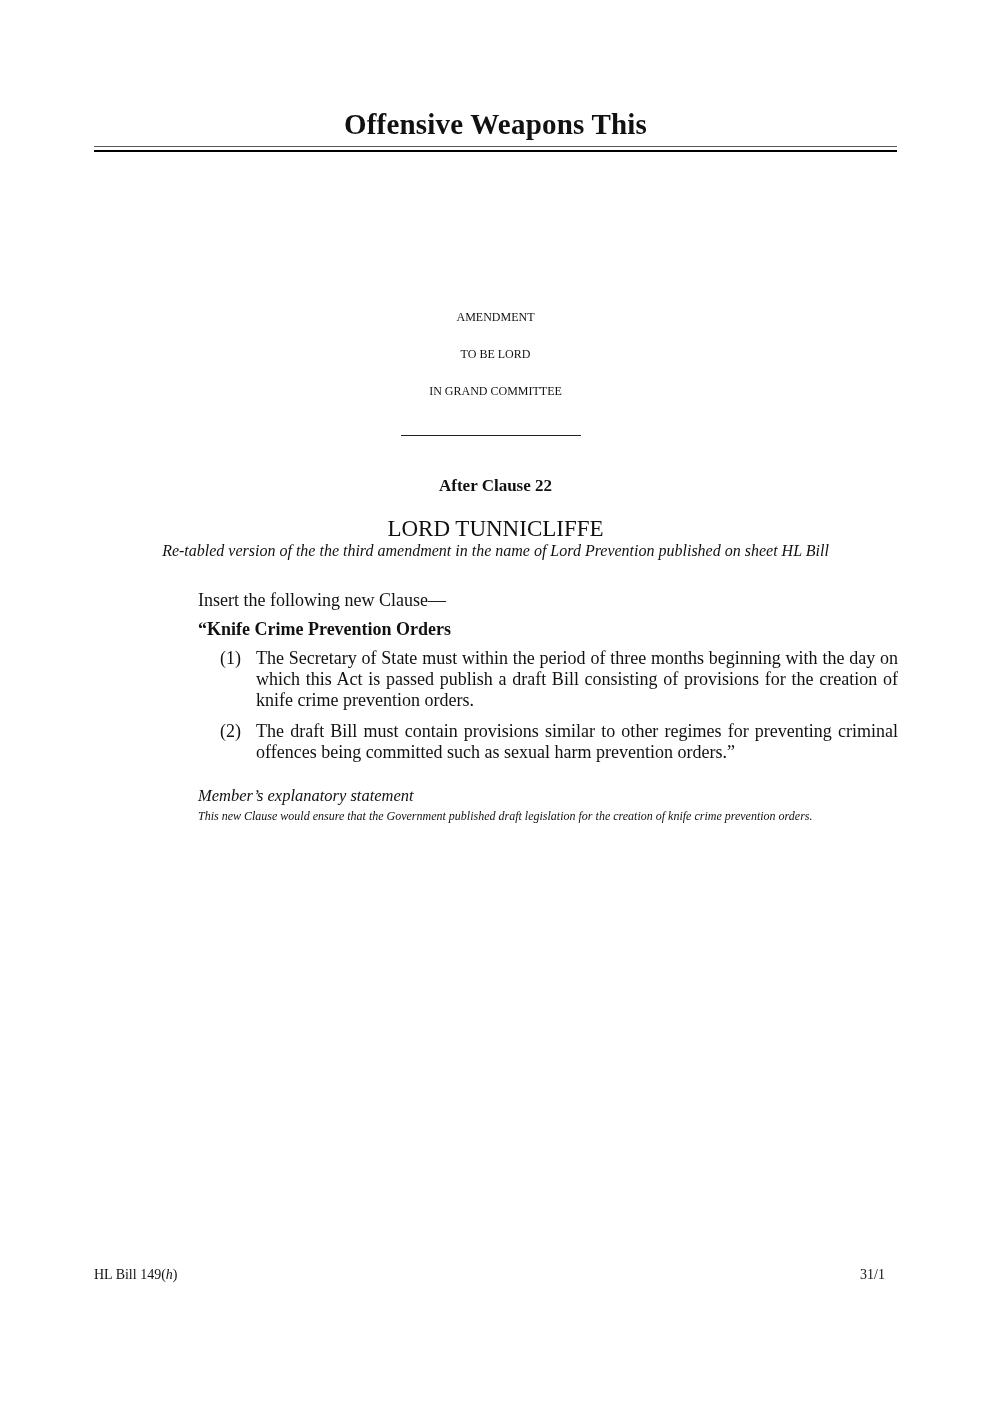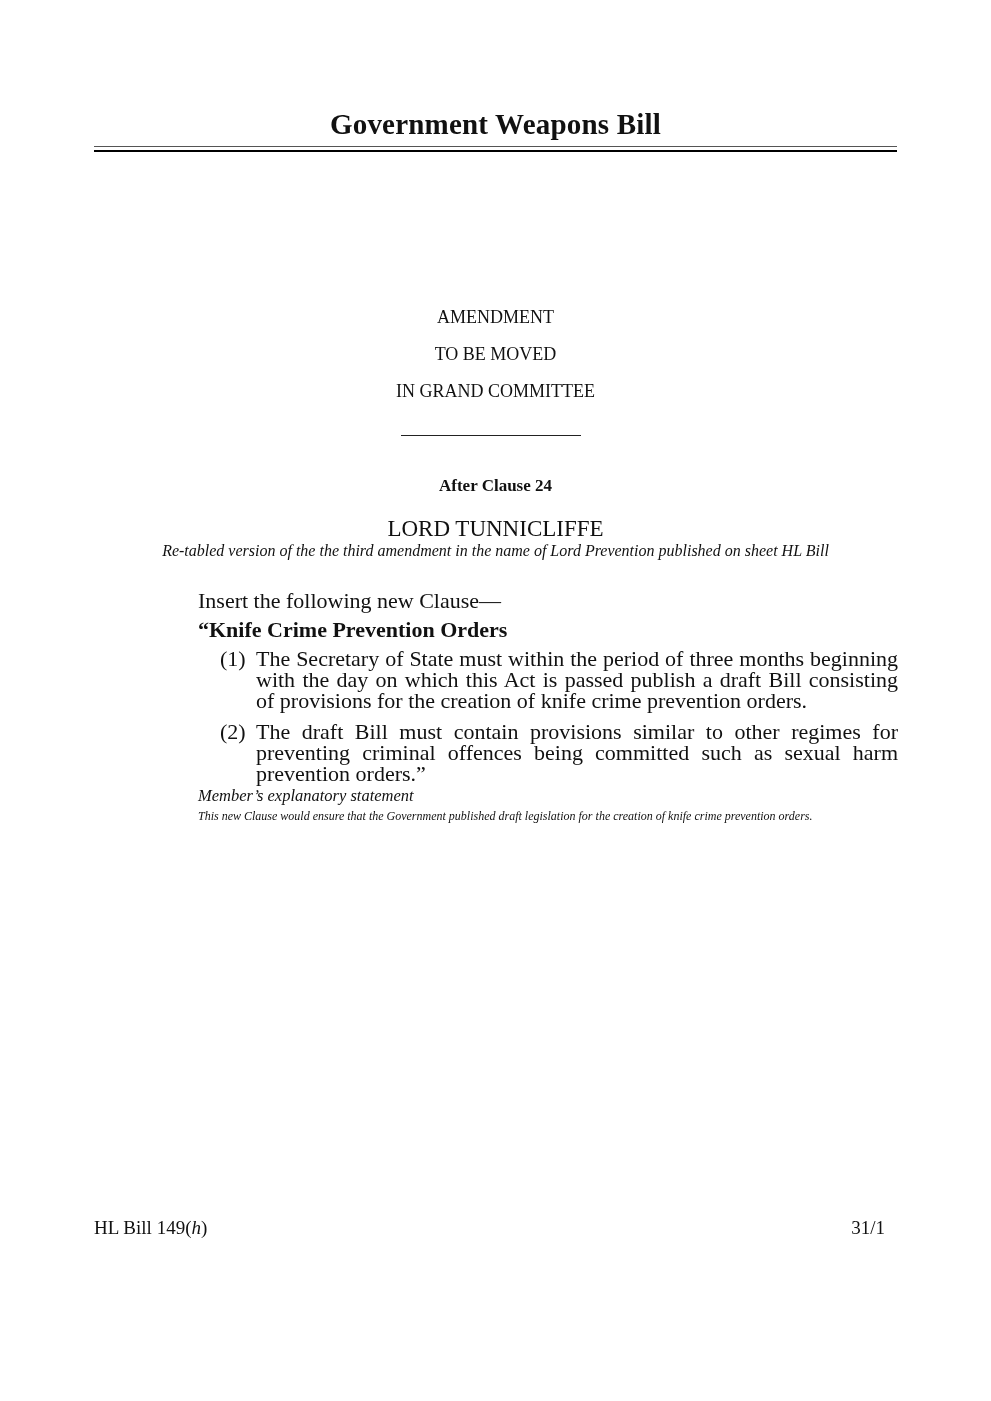"Government Weapons Bill" div.abs { text: Government Weapons Bill -> Offensive Weapons This }
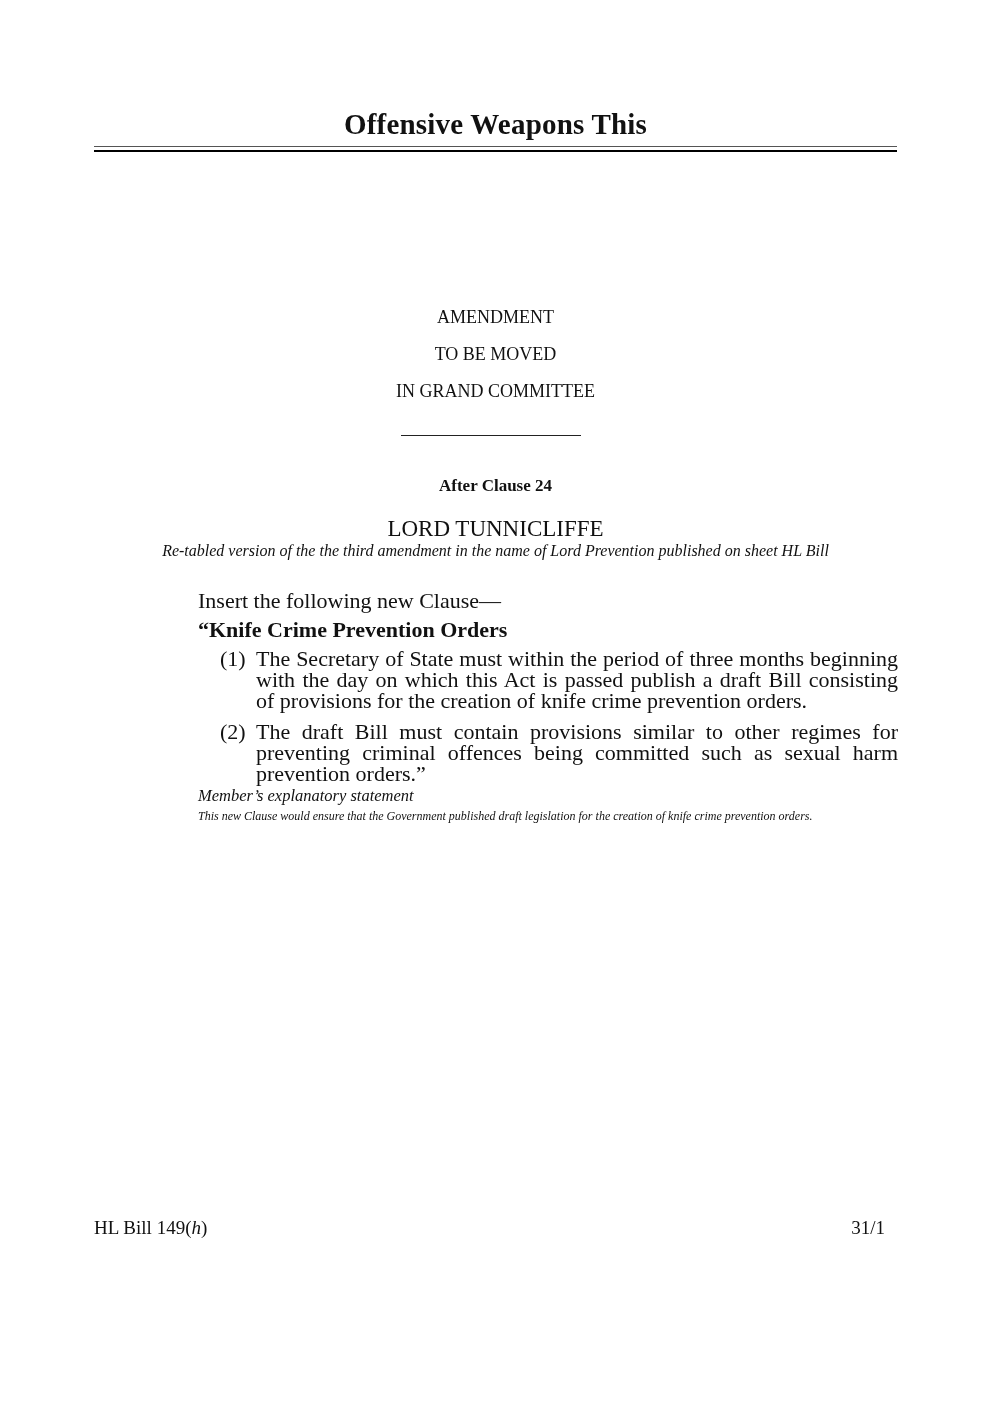"AMENDMENT" .center-line { font-size: 18px -> 12px }
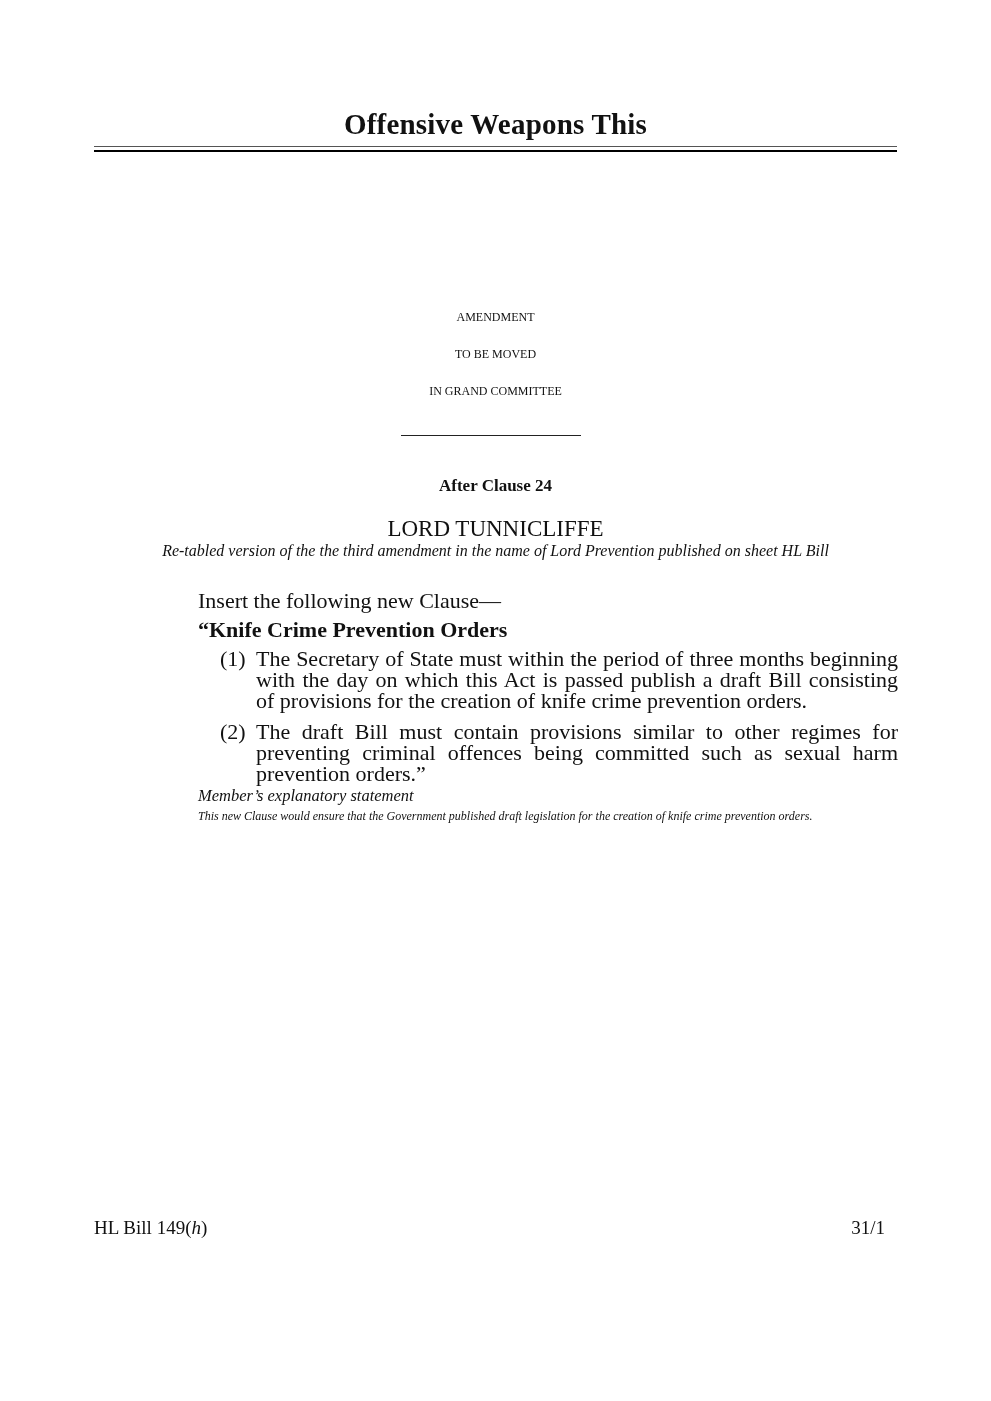"TO BE MOVED" div.abs { text: MOVED -> LORD }
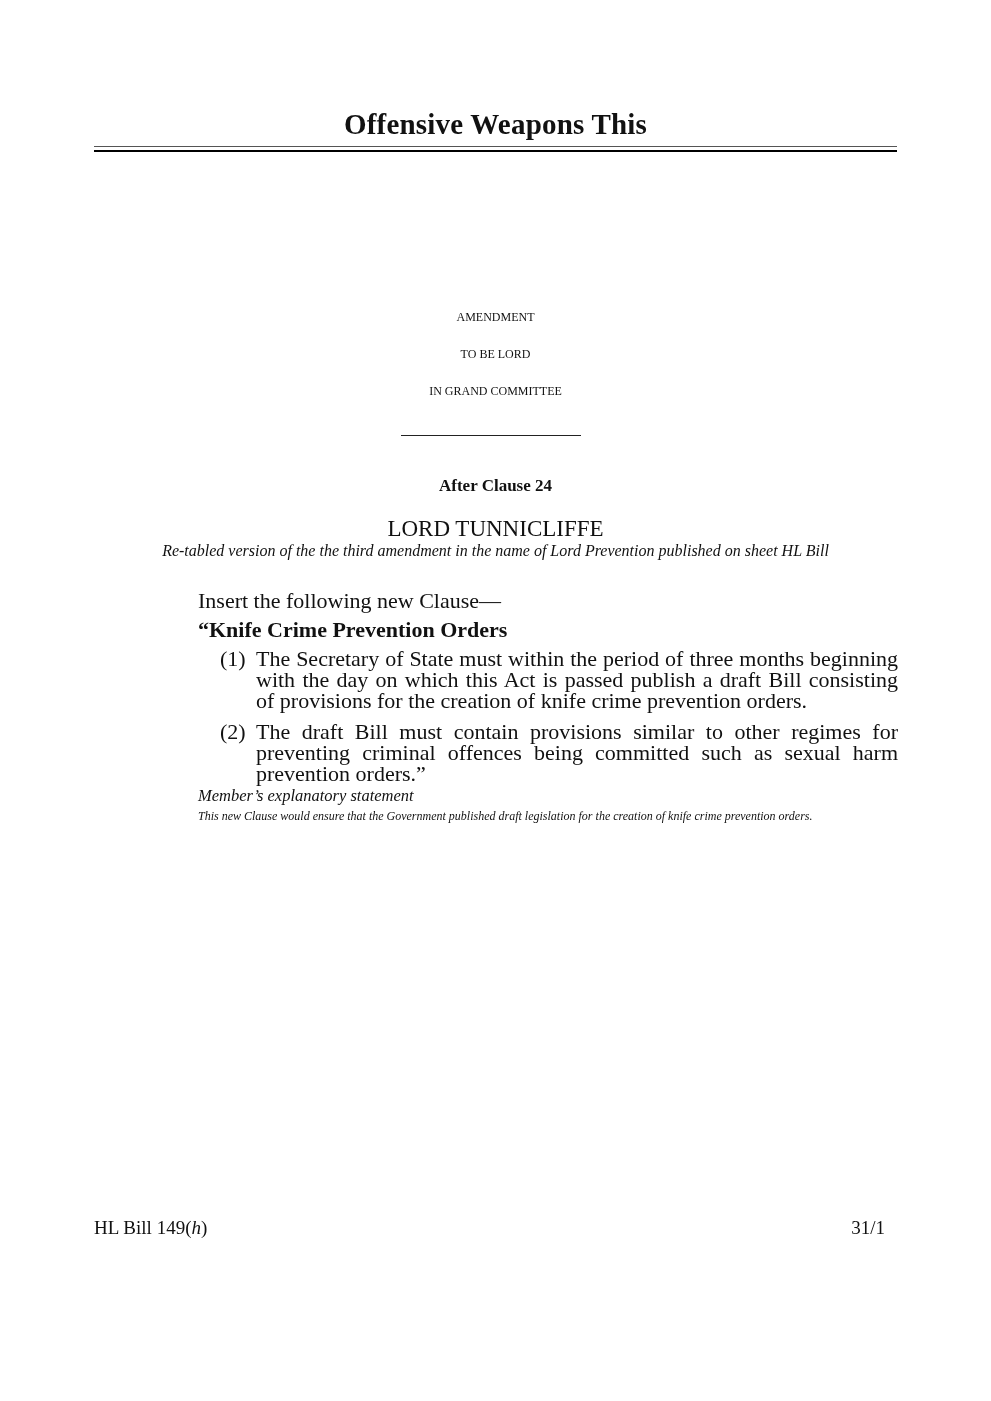"After Clause 24" div.abs { text: 24 -> 22 }
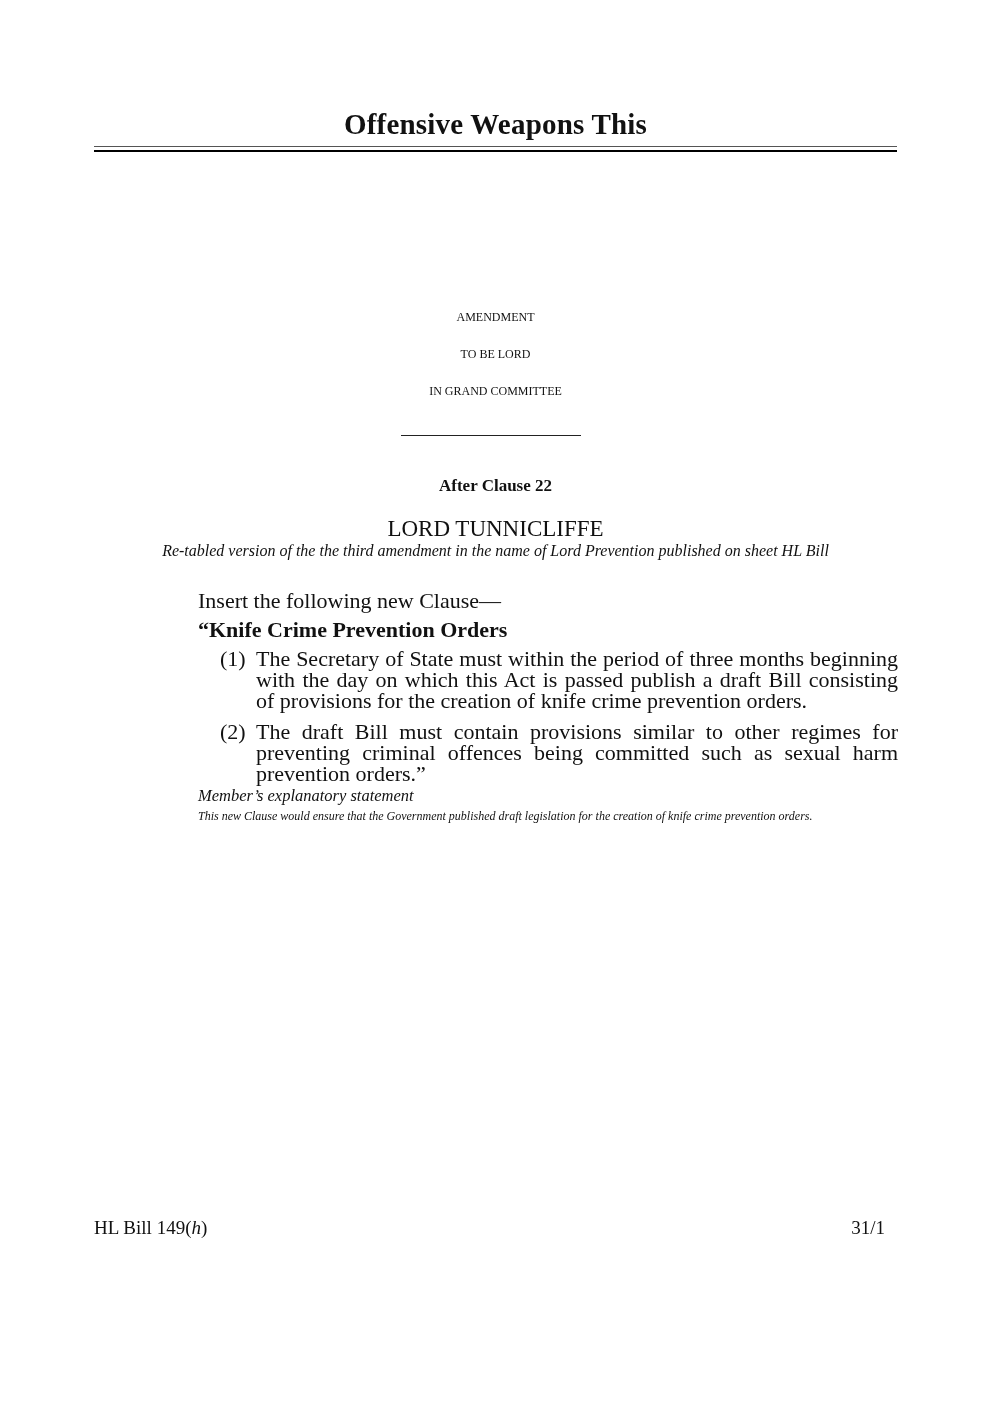"Insert the following new Clause—" .body-text { font-size: 22px -> 18px }
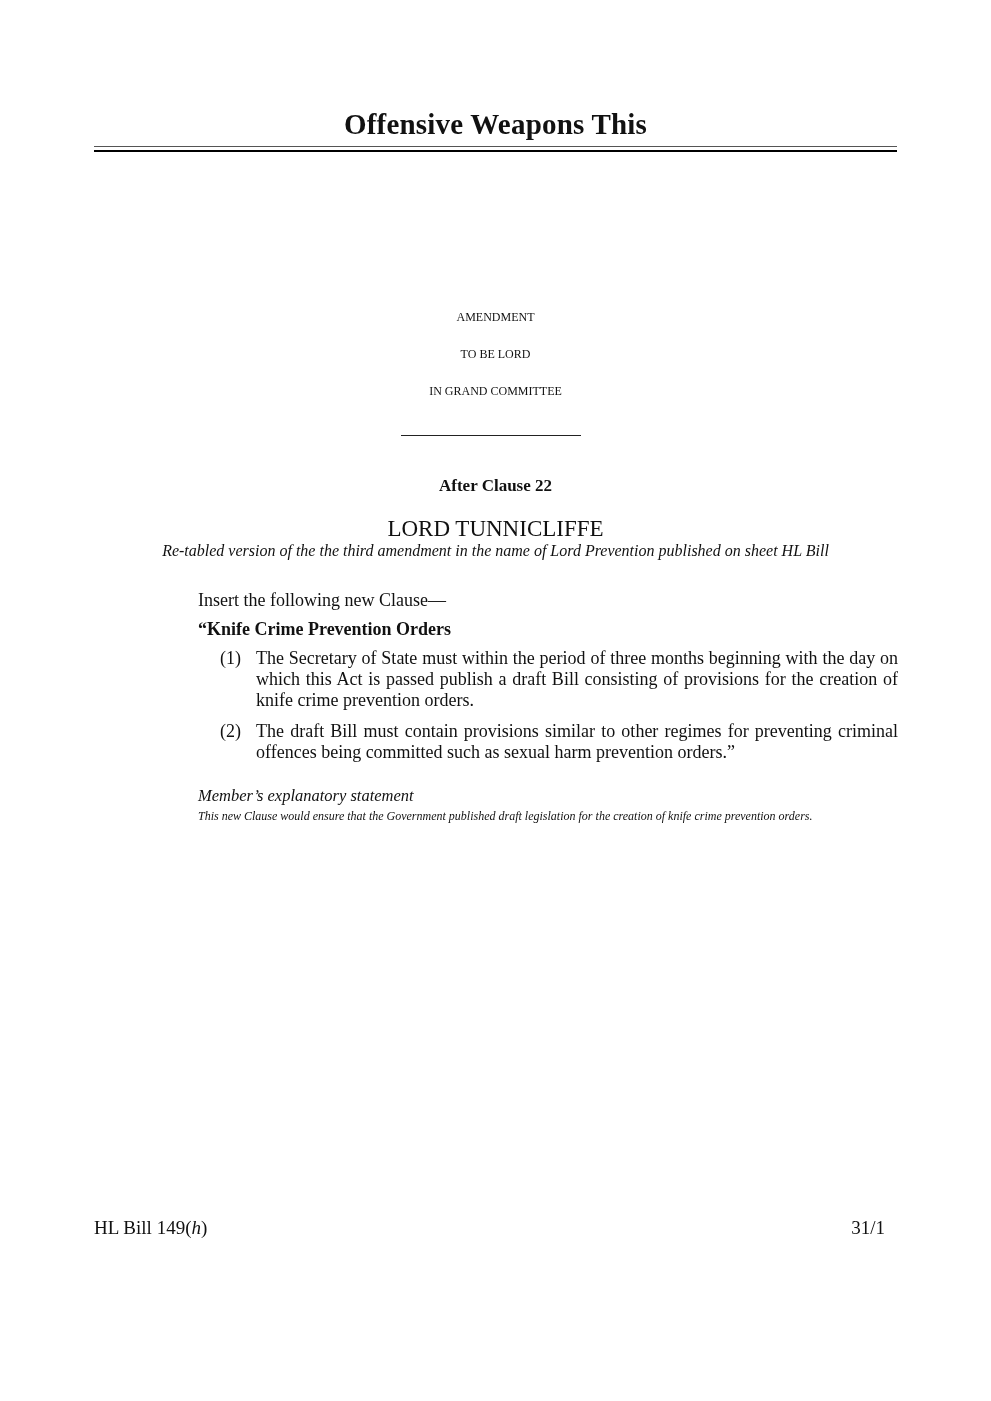"HL Bill 149(h)" .footer { font-size: 19px -> 14px; top: 1218px -> 1265px }
